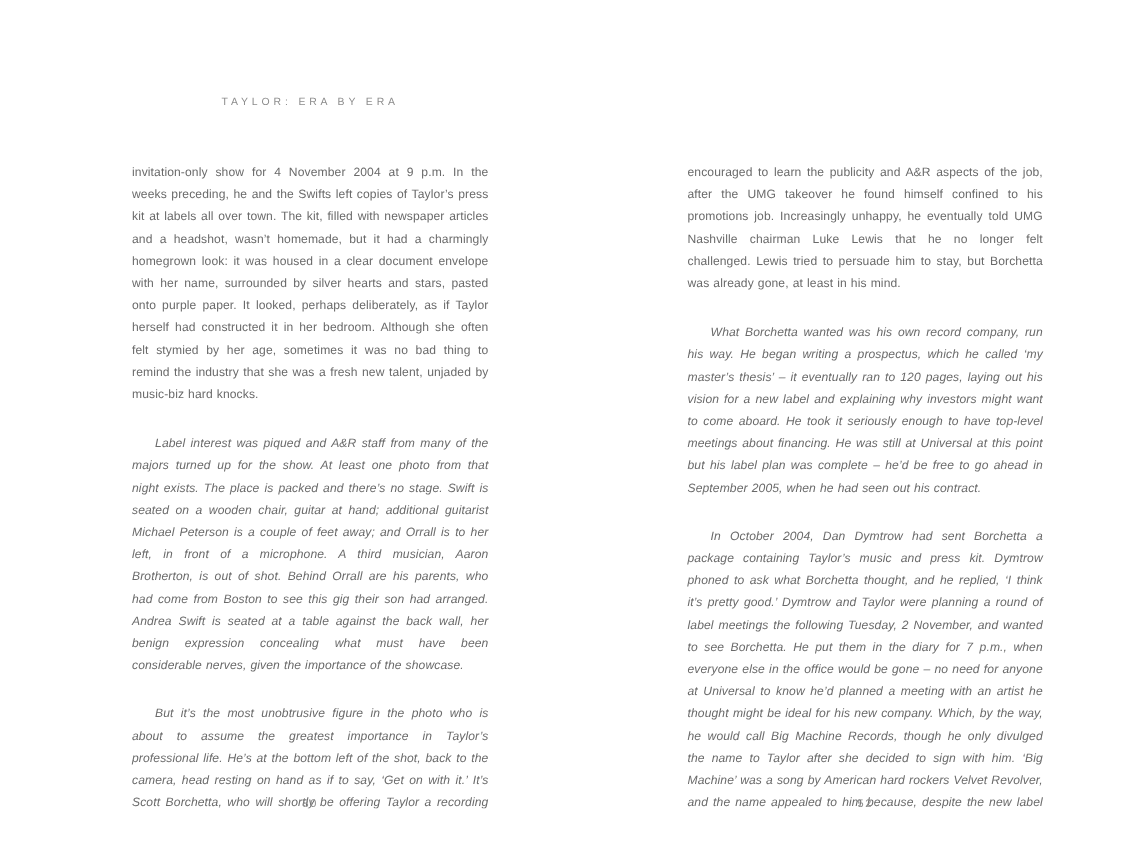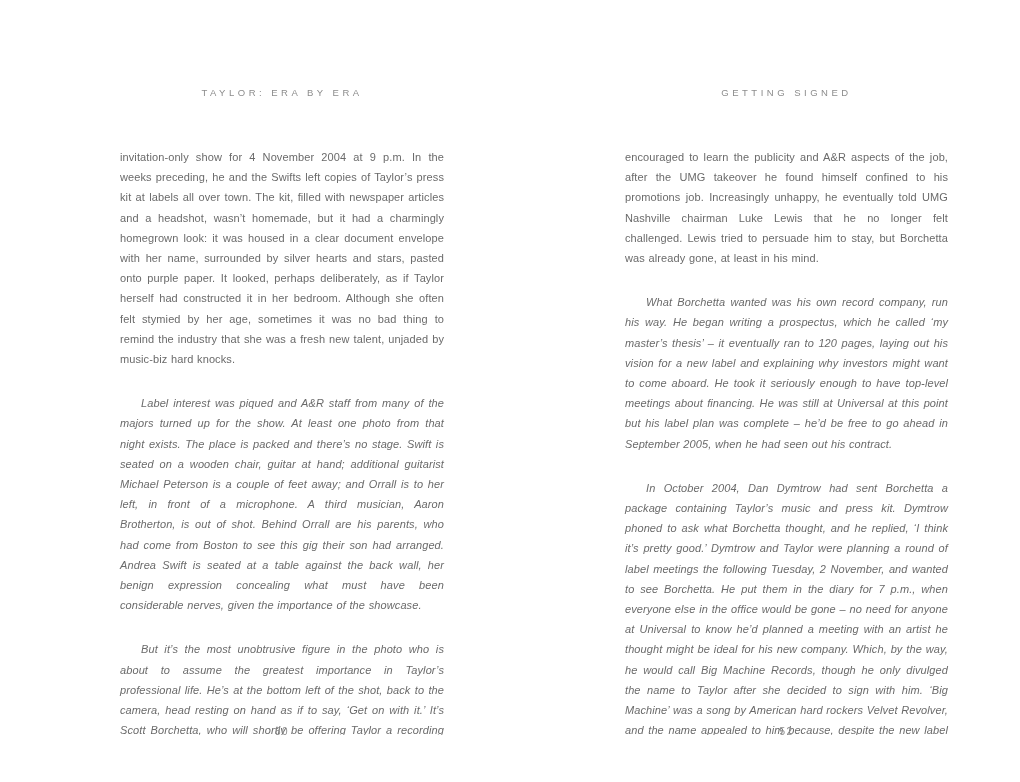"GETTING SIGNED" header.running-header { html: <header>GETTING SIGNED</header> -> none }
